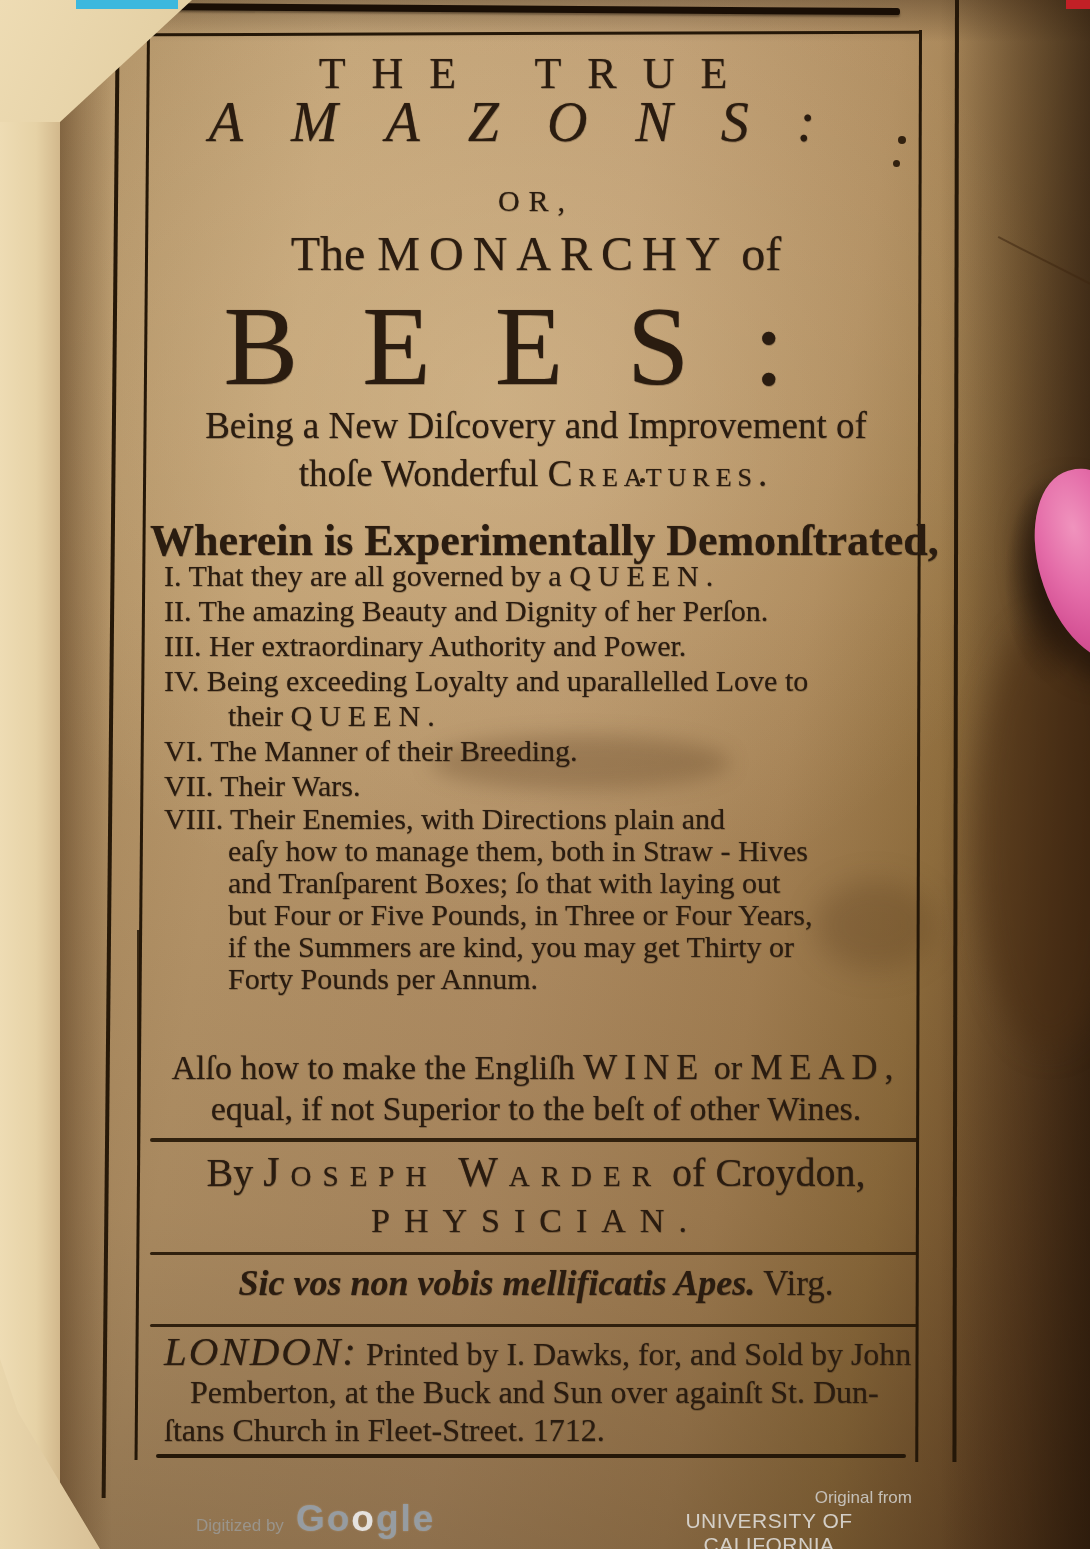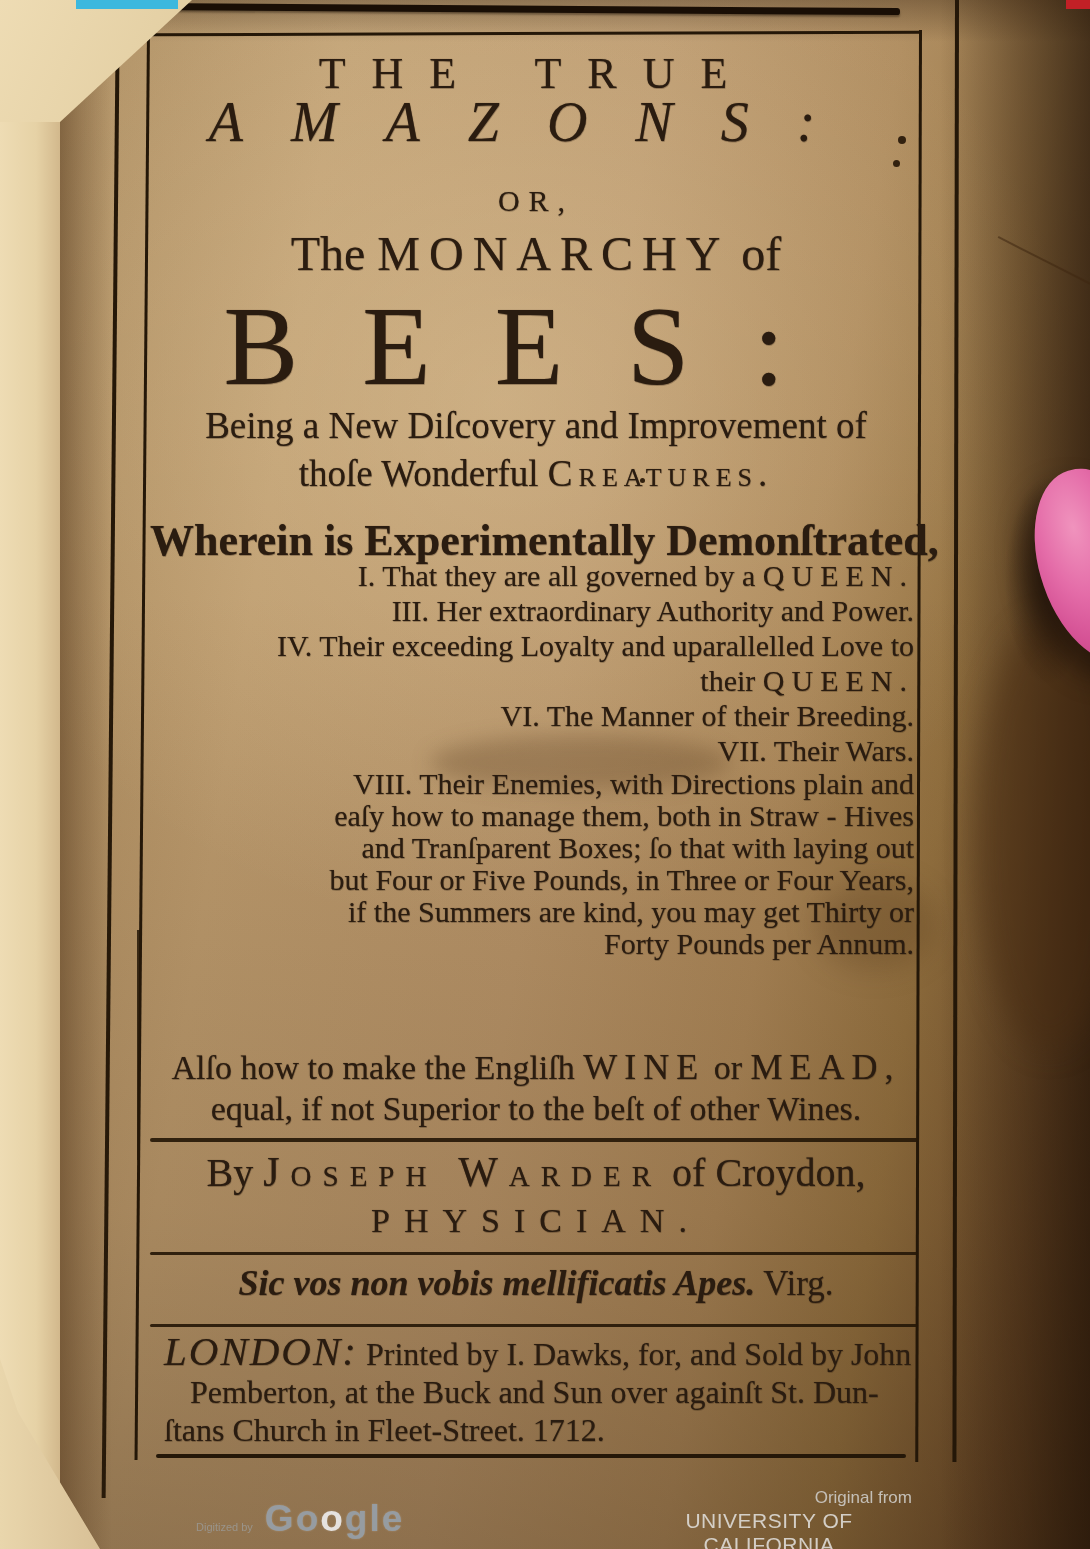"I. That they are all" .list { text-align: right -> left }
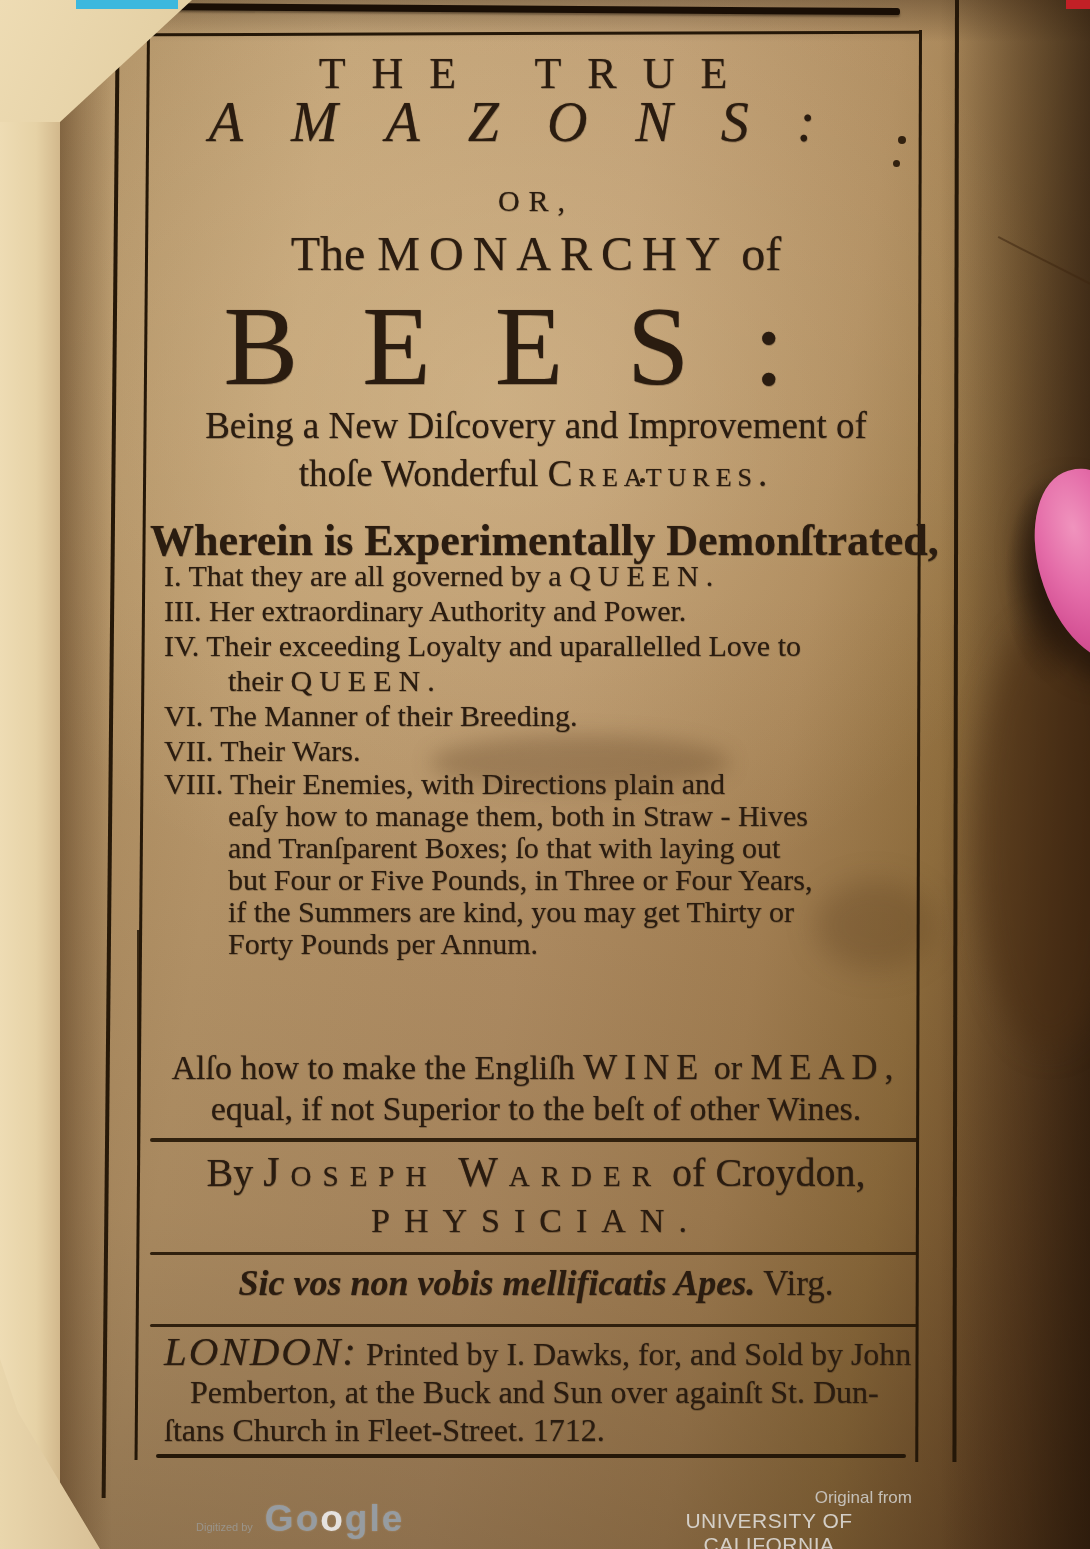"II. The amazing Beauty and" div.li-line { html: none -> <div><span>II.</span> <span>The amazing Beauty and Dignity of her Perſon.</span></div> }
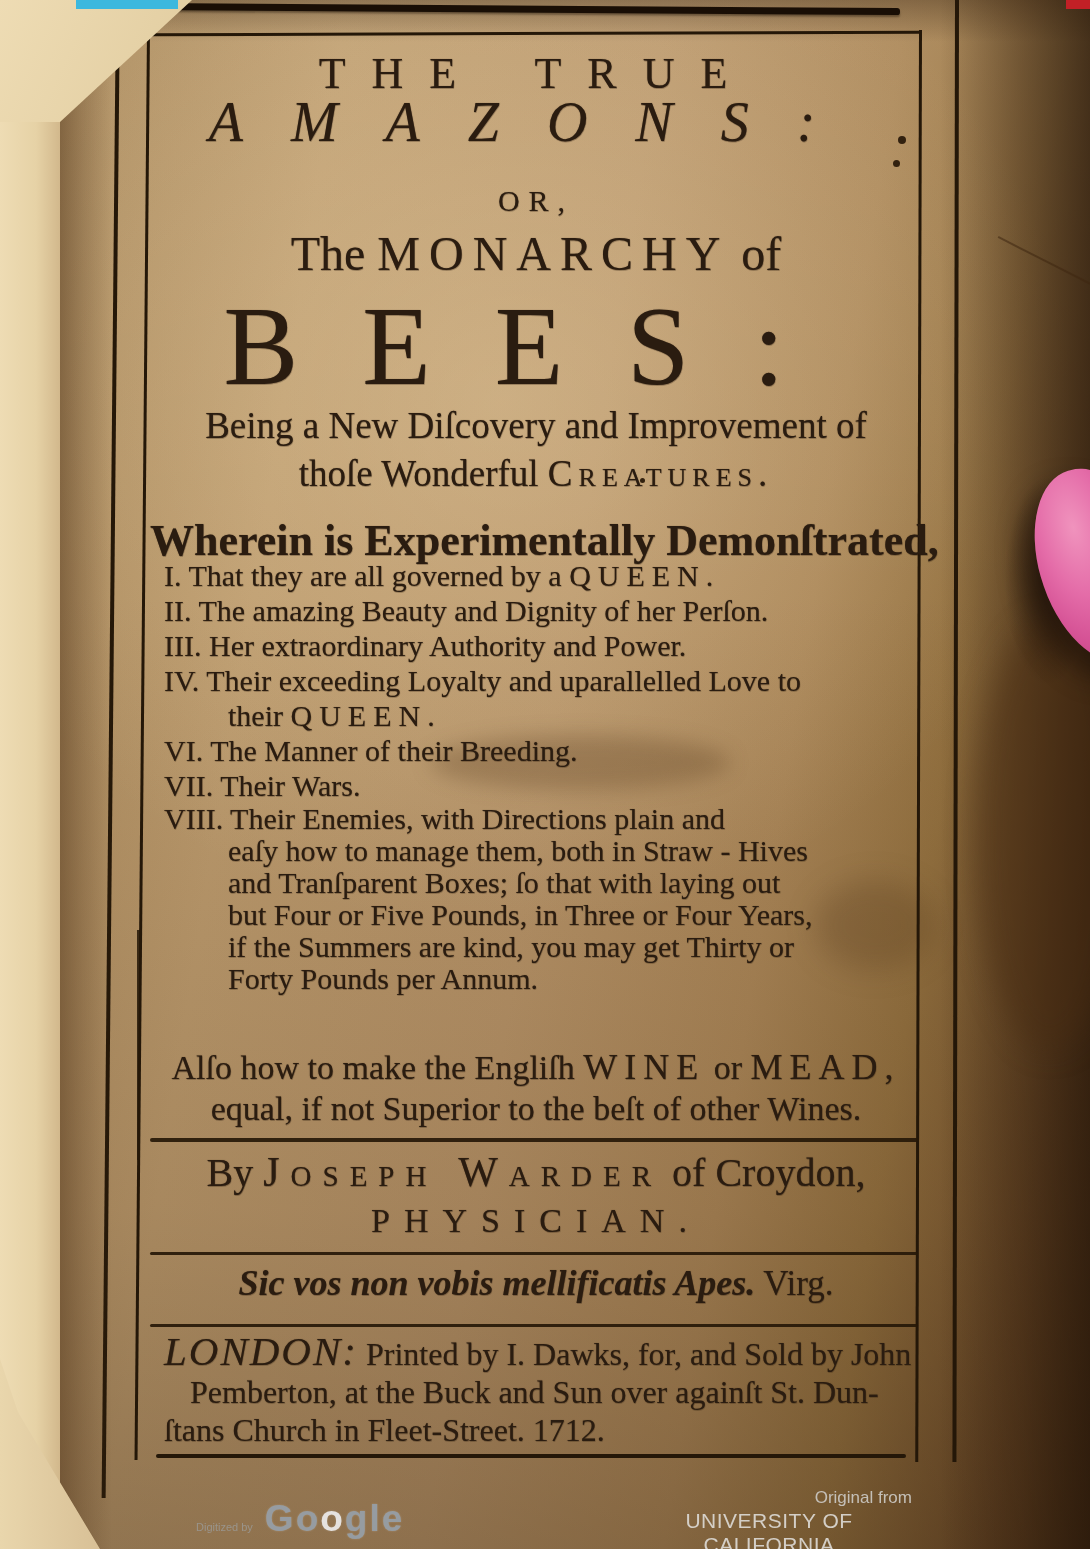"Their exceeding Loyalty and uparallelled" span { text: Their -> Being }
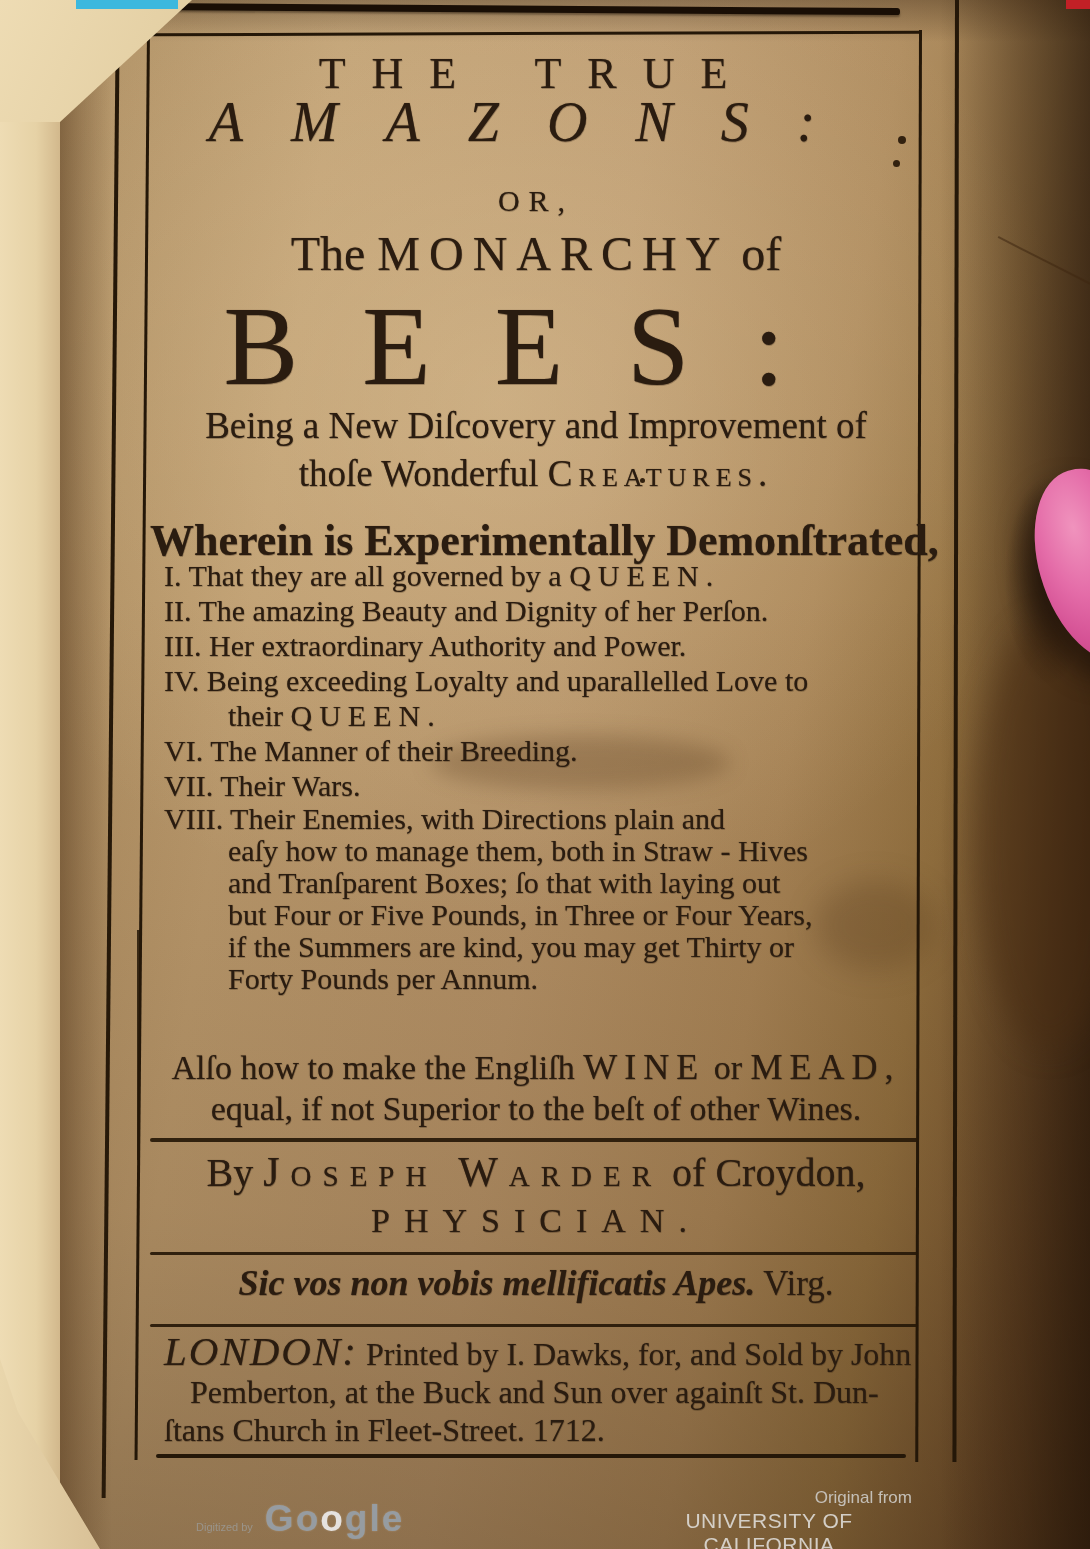"Digitized by" .wm-digitized { font-size: 11px -> 17px }
